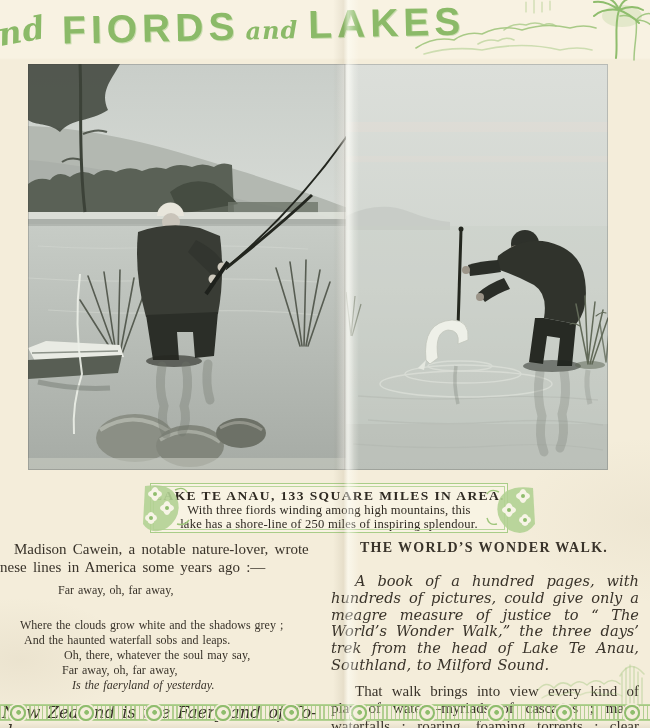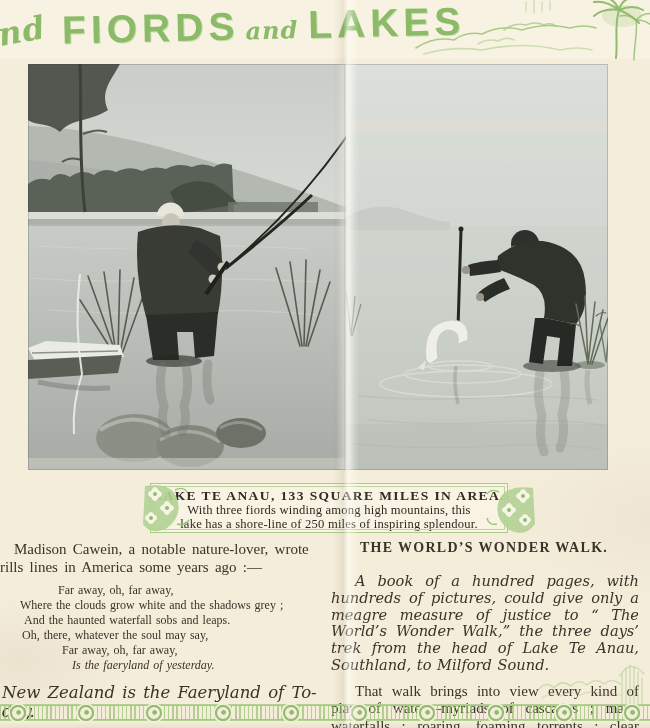"rills lines in America some" div.l2 { text: rills -> nese }
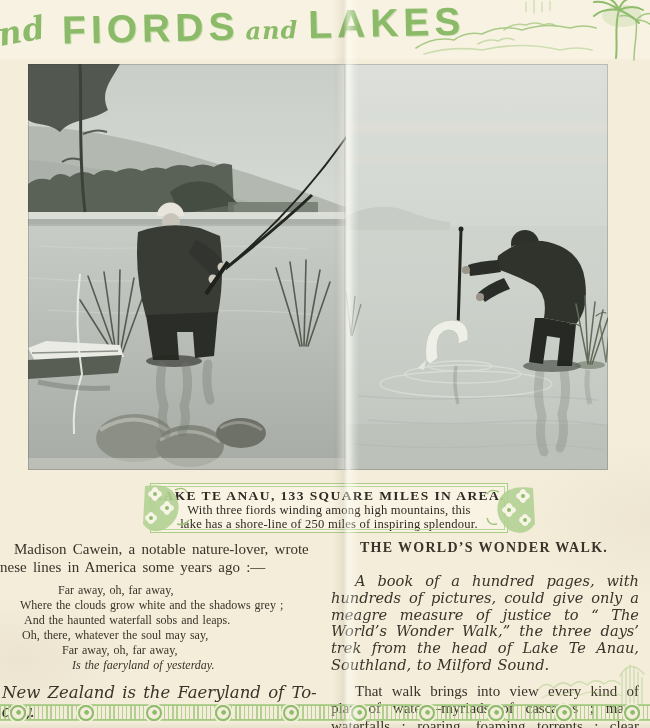"Where the clouds grow white" .poem .pl1 { margin-top: none -> 20px }
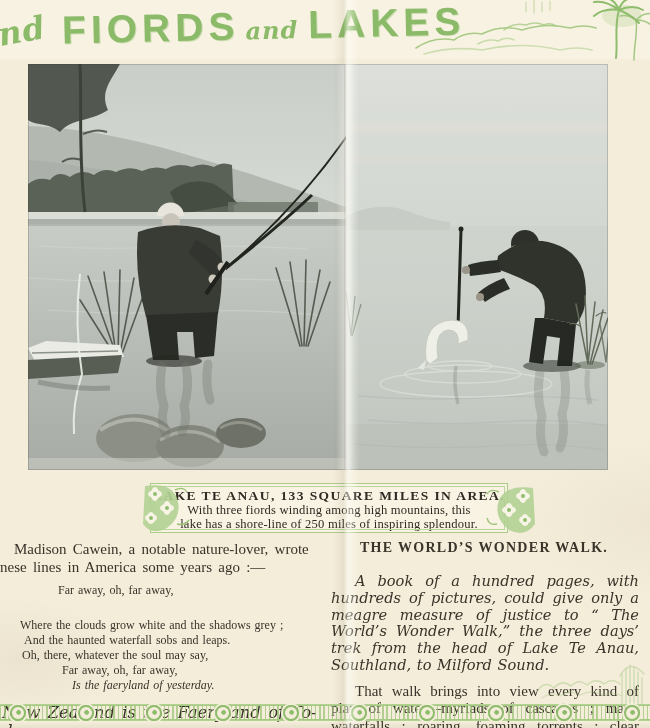"Oh, there, whatever the soul" .poem .pl4 { padding-left: 22px -> 64px }
